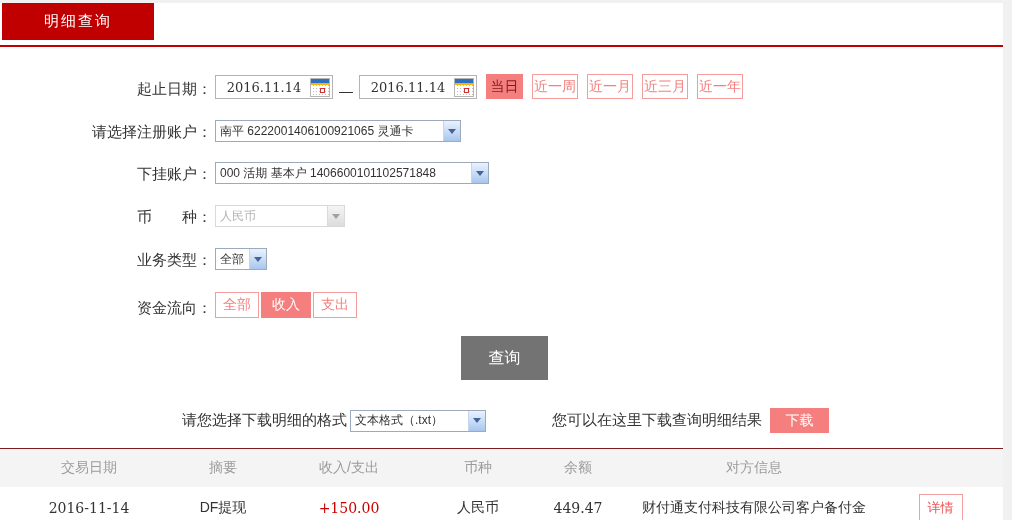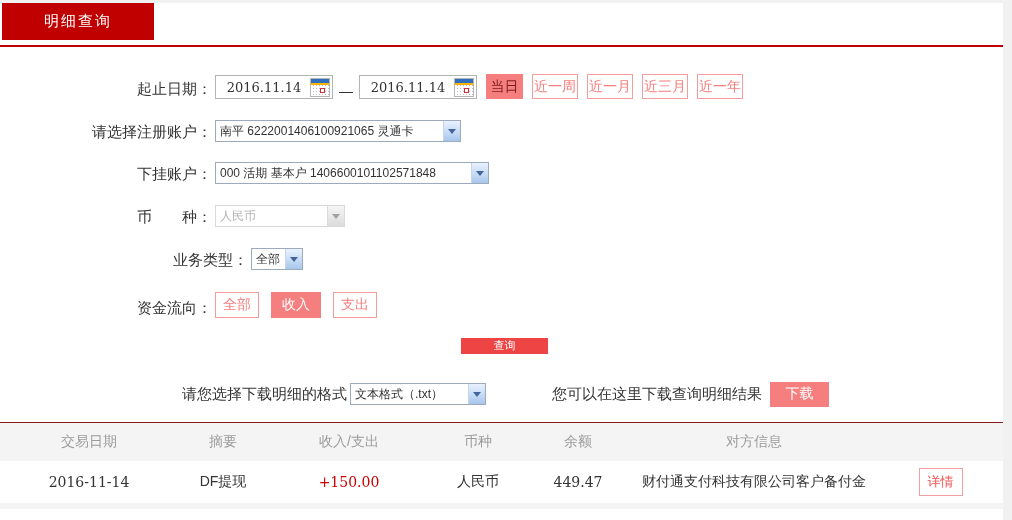"业务类型：" .r5 { padding-left: 36px -> none }
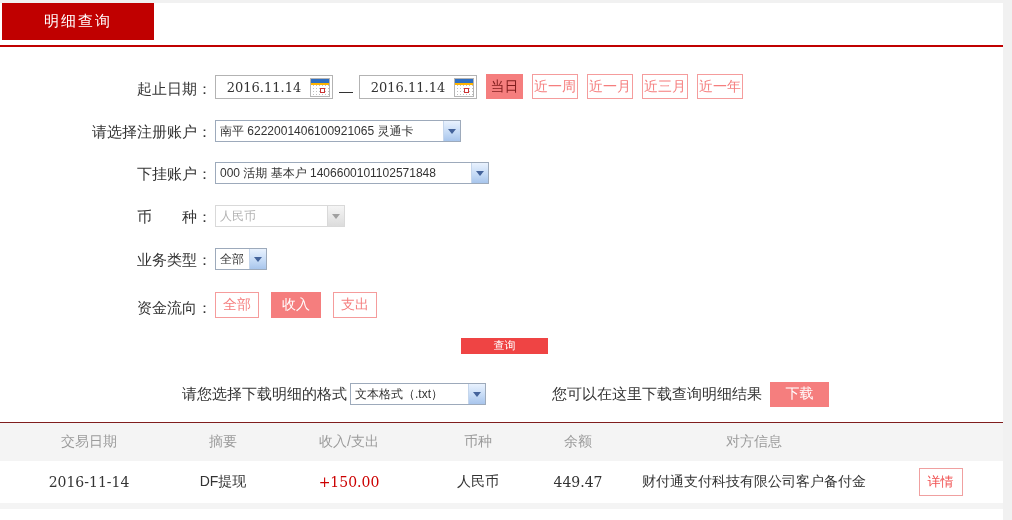"收入" .flow-btn + .flow-btn { margin-left: 12px -> 2px }
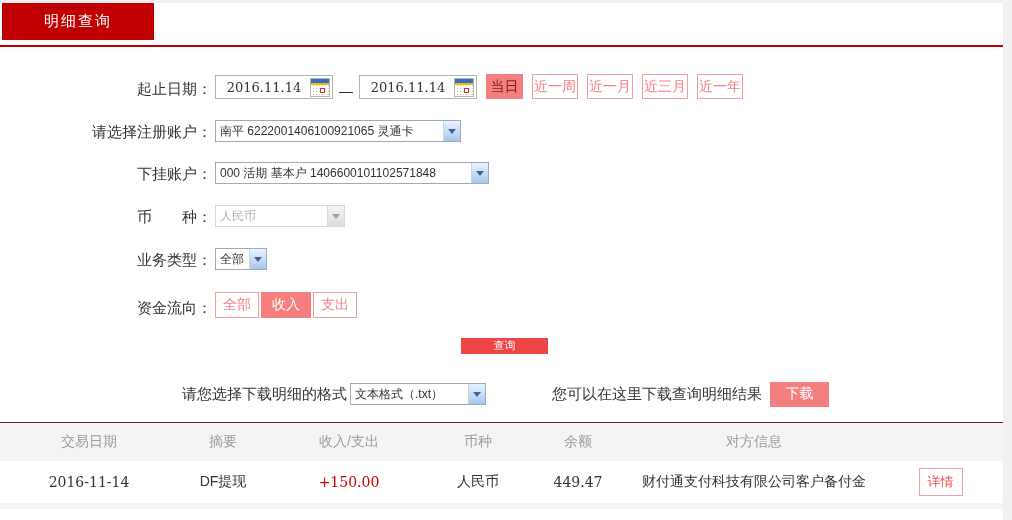"查询" .query-btn { background: #ef4444 -> #737373; font-size: 11px -> 16px; height: 16px -> 44px }
